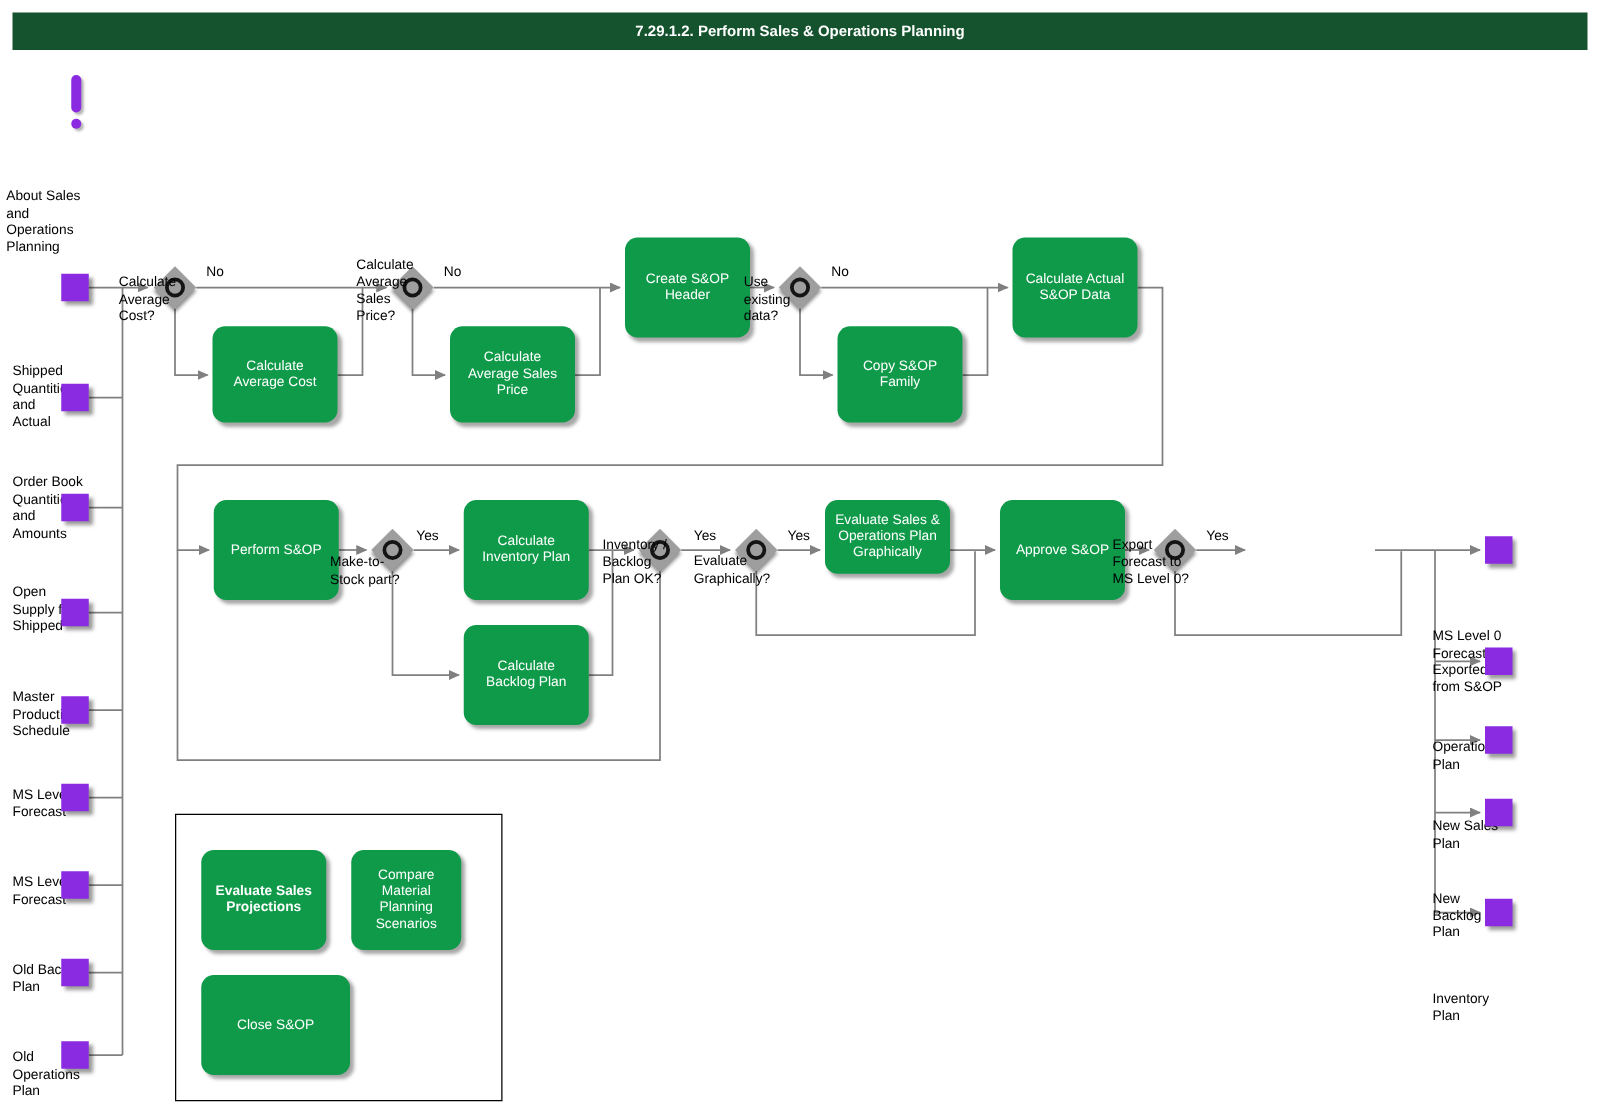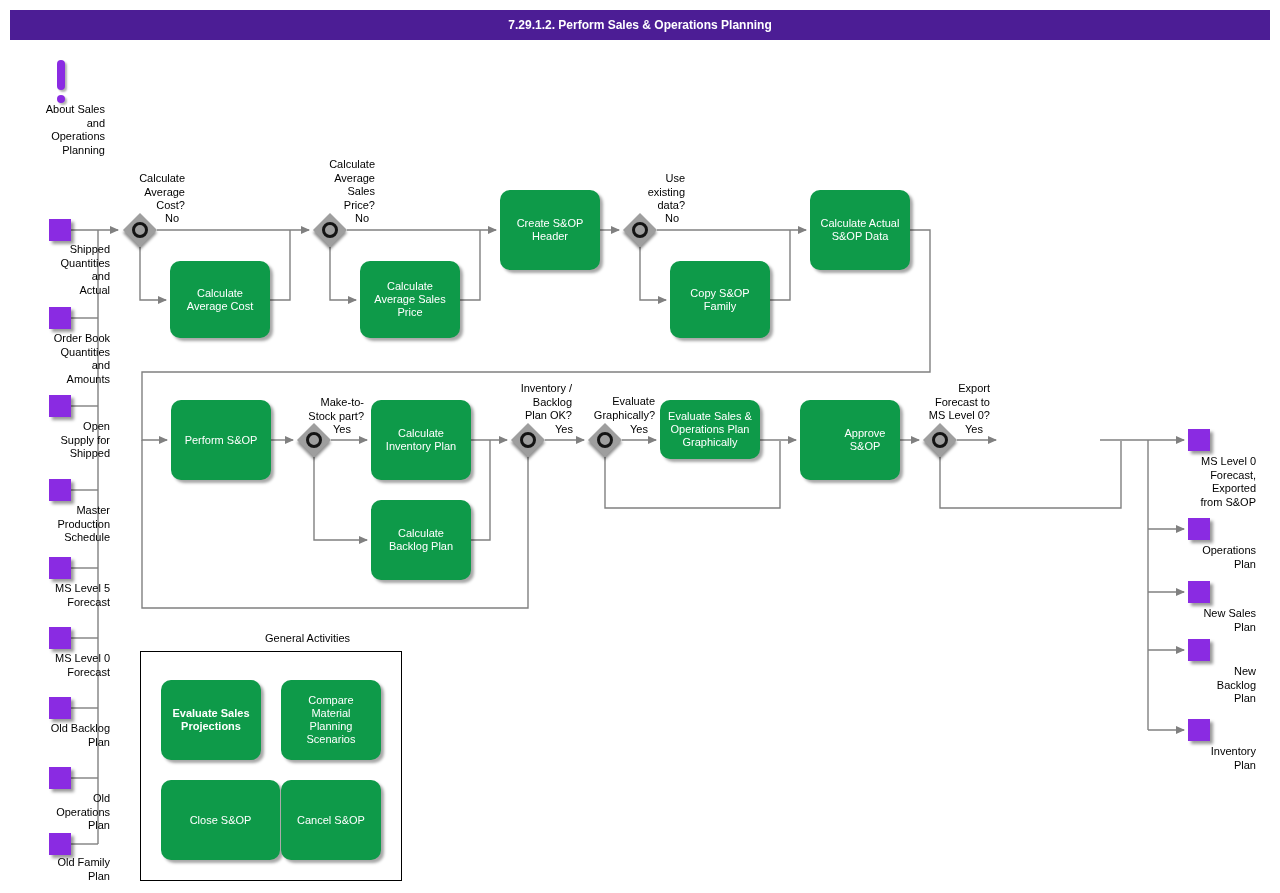"7.29.1.2. Perform Sales & Operations" .titlebar { background: #4c1d95 -> #14532d }
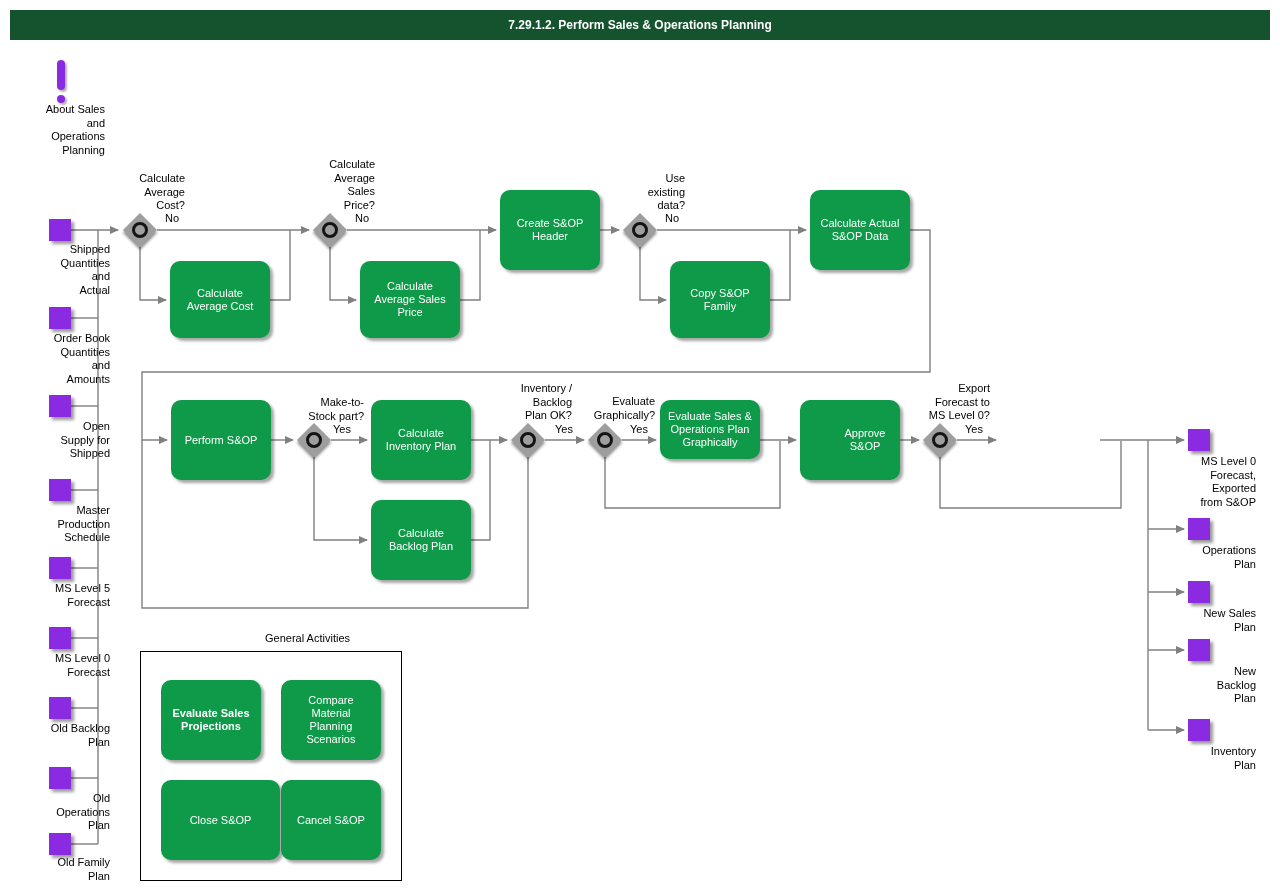"About Sales" .lbl { margin-top: none -> 48px; text-align: right -> left }
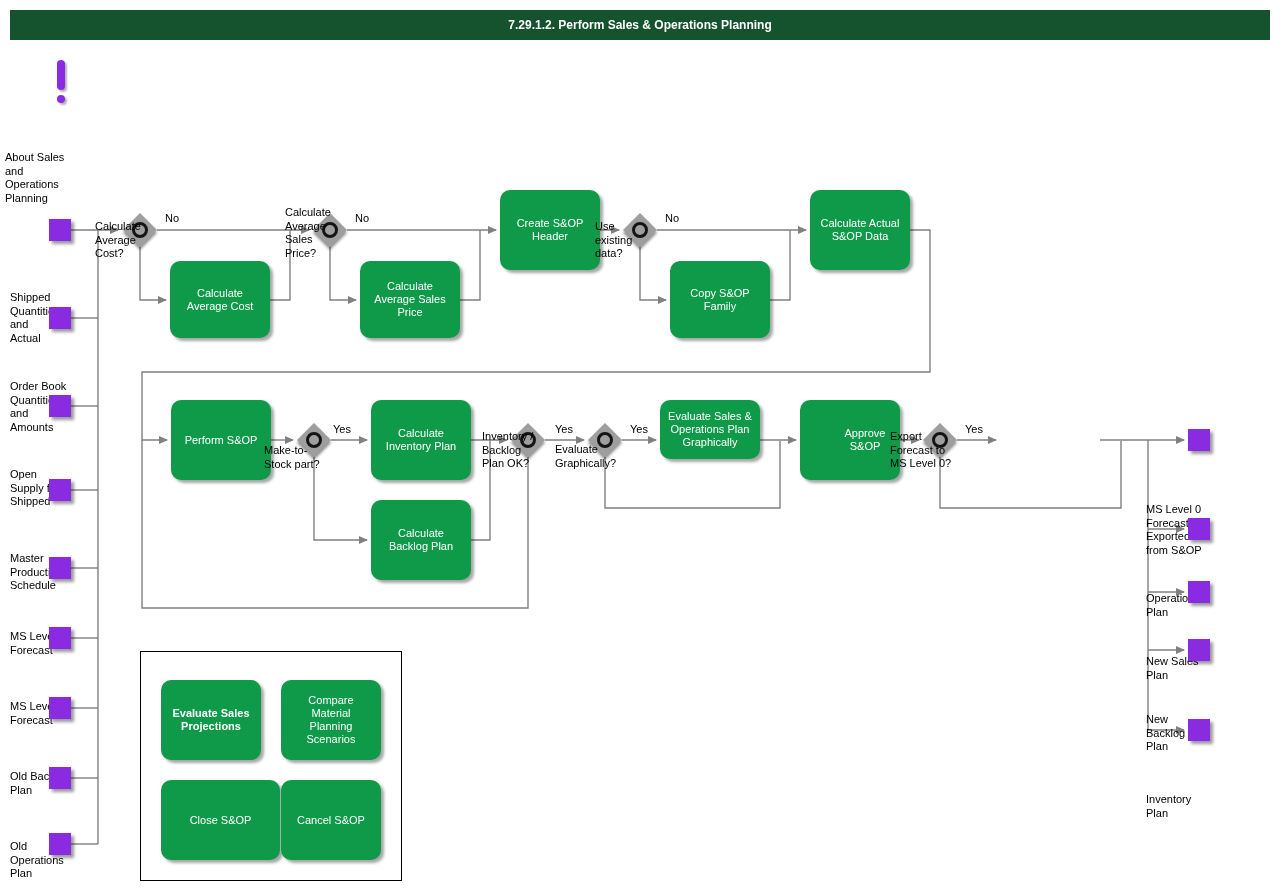"Approve S&OP" div.box { padding-left: 32px -> none }
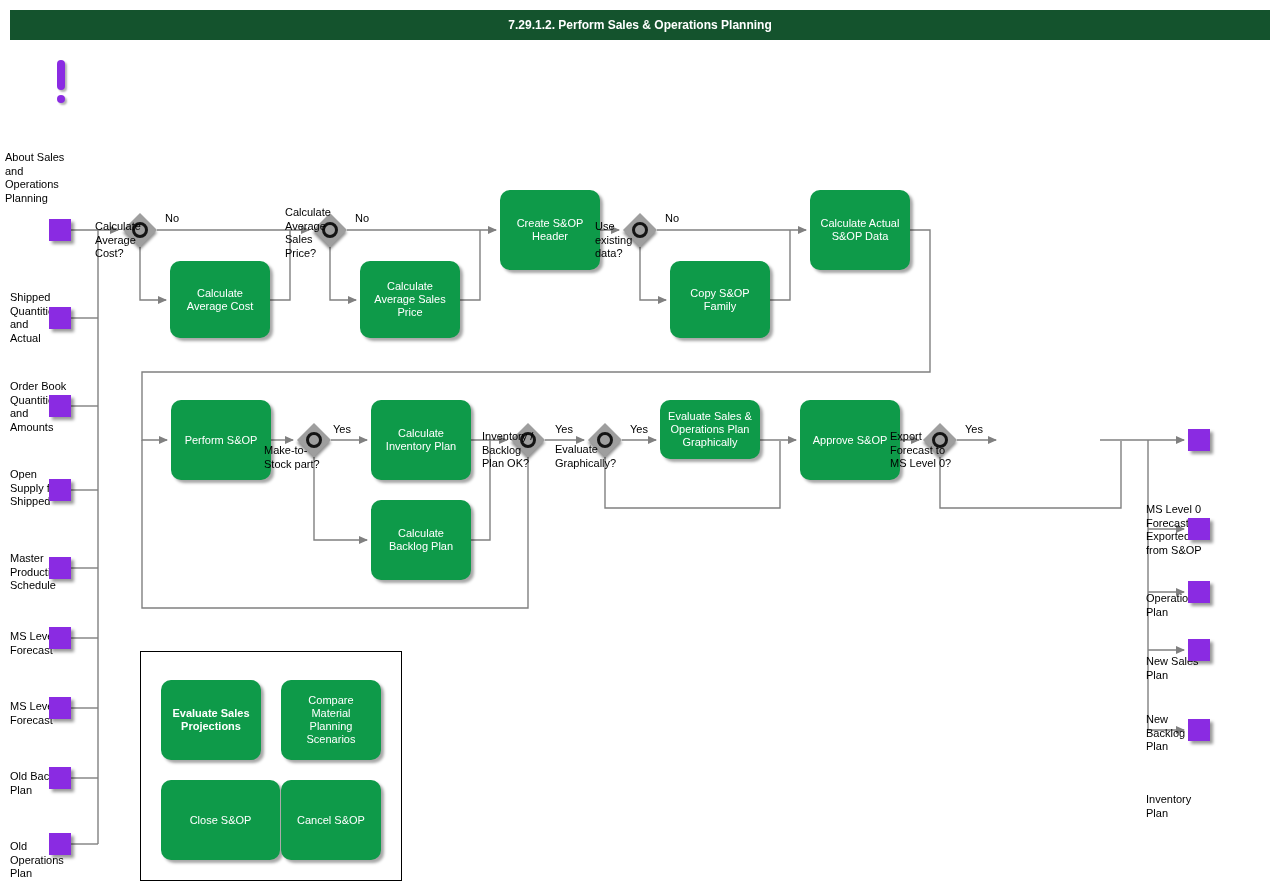"Compare" div.box { width: 100px -> 88px }
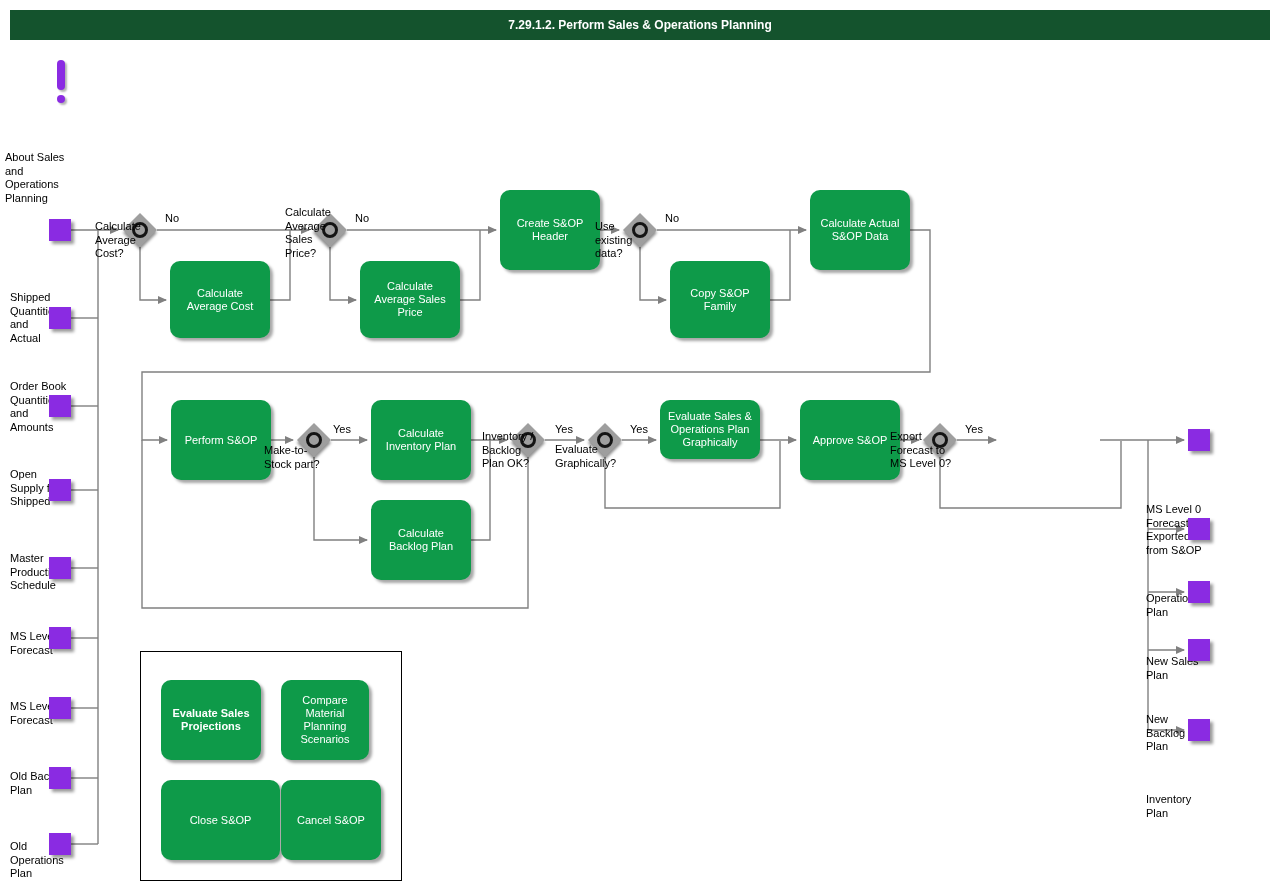"Cancel S&OP" div.box { html: <div>Cancel S&amp;OP</div> -> none }
